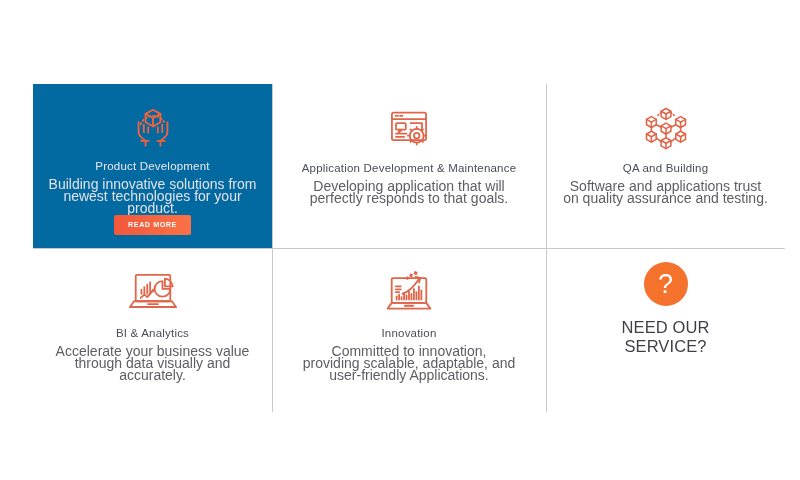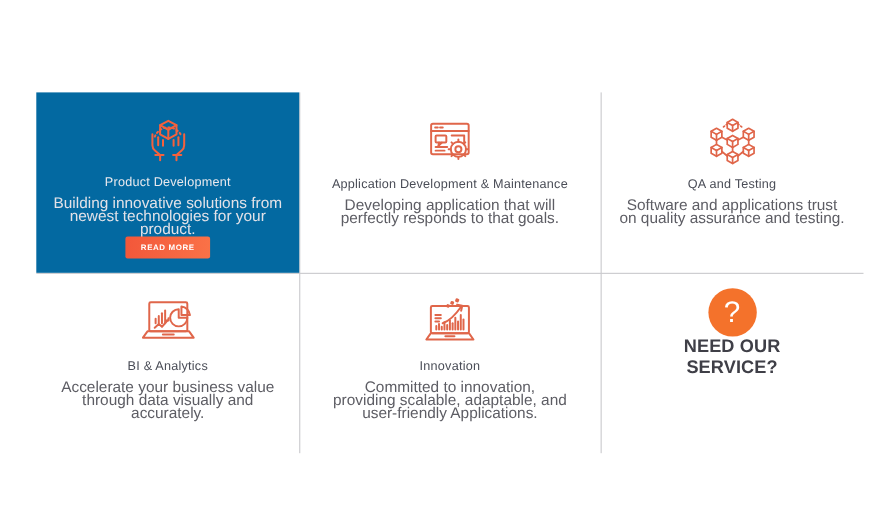"QA and Testing" div.title { text: Testing -> Building }
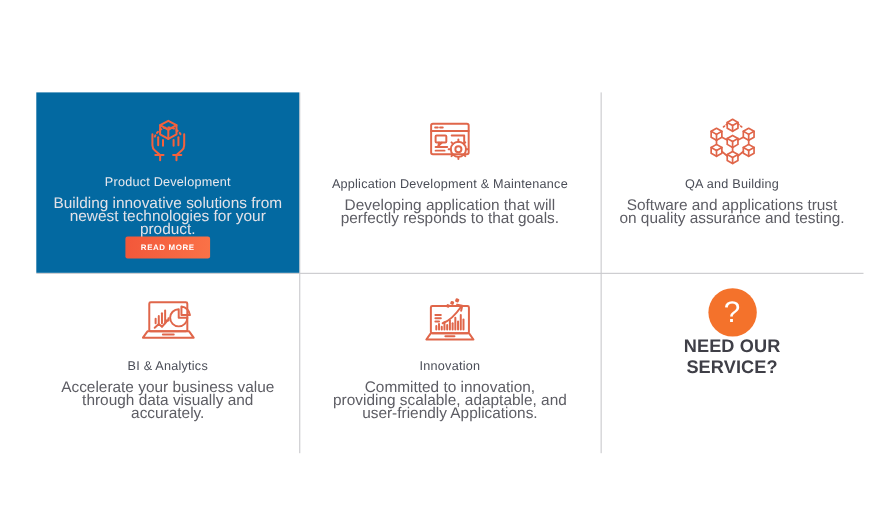"NEED OUR" .needtext { font-weight: 700 -> 400; margin-top: none -> 12px }
